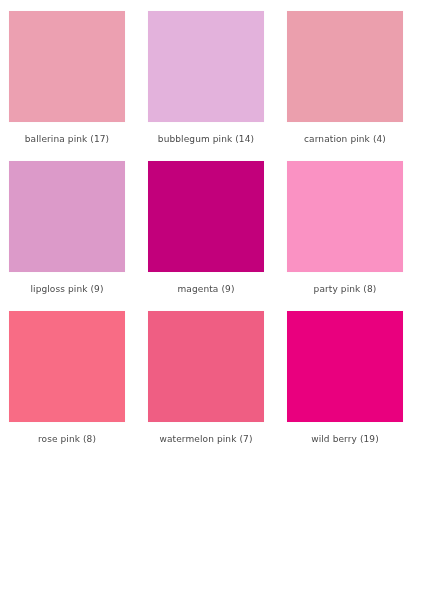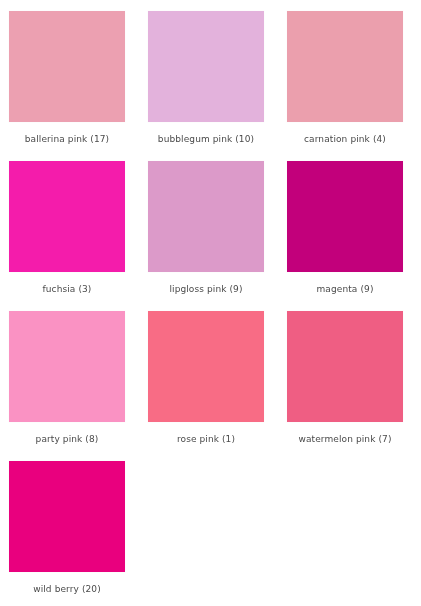"bubblegum pink (10)" div.swatch-label { text: 10 -> 14 }
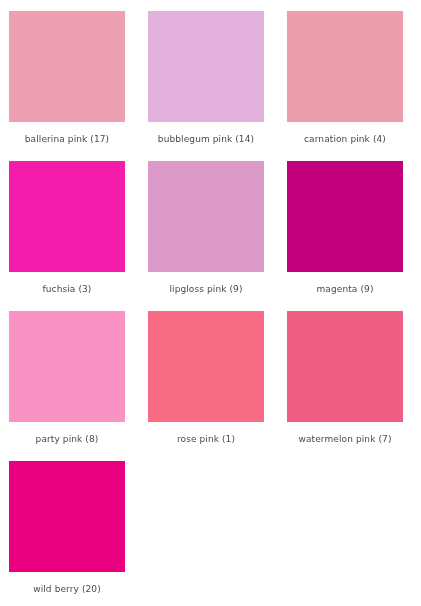"fuchsia (3)" div.swatch-cell { html: <div> <div></div> <div>fuchsia (3)</div> </div> -> none }
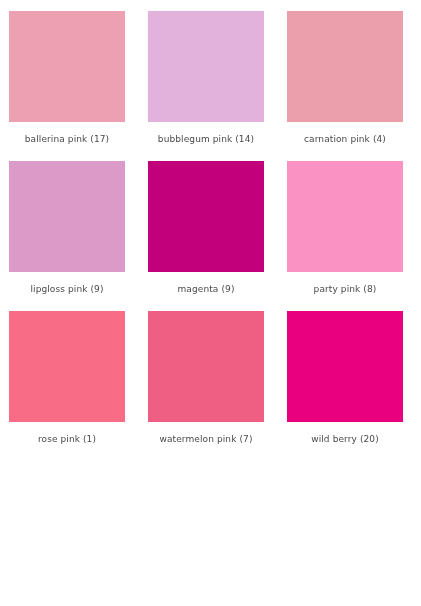"rose pink (1)" div.swatch-label { text: 1 -> 8 }
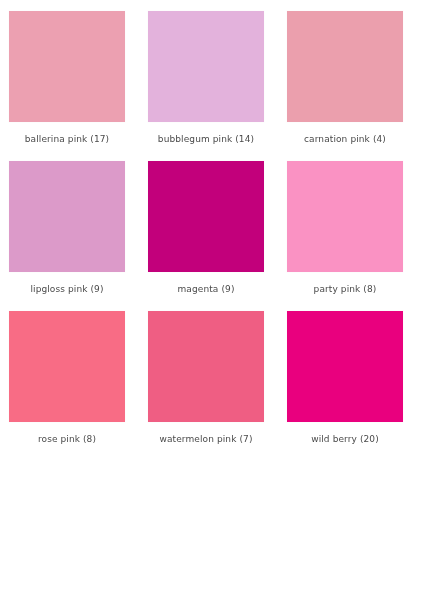"wild berry (20)" div.swatch-label { text: 20 -> 19 }
